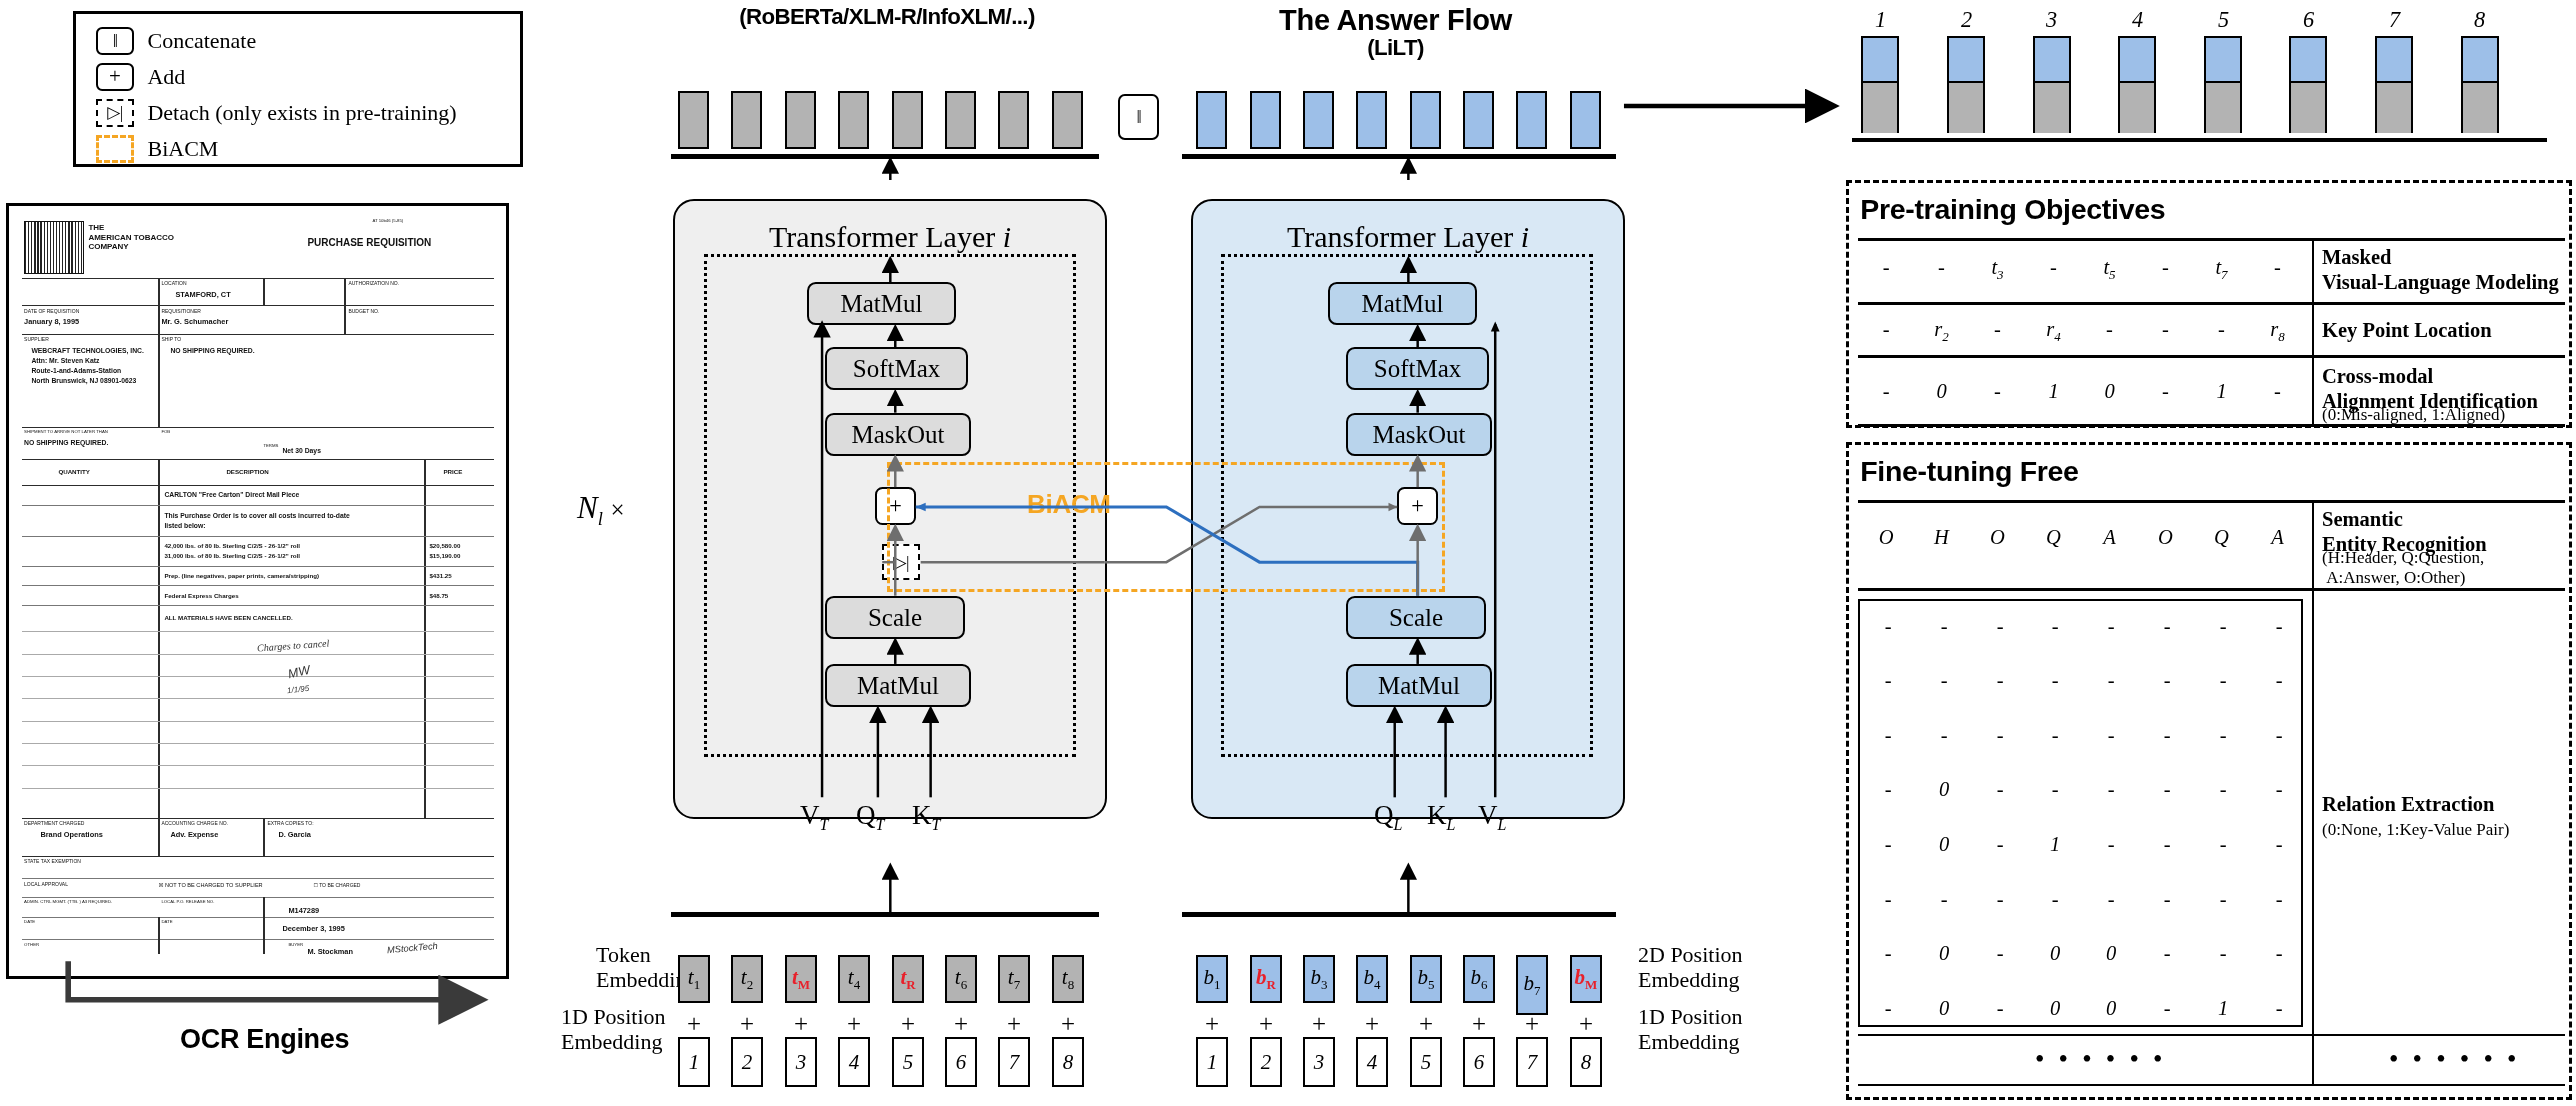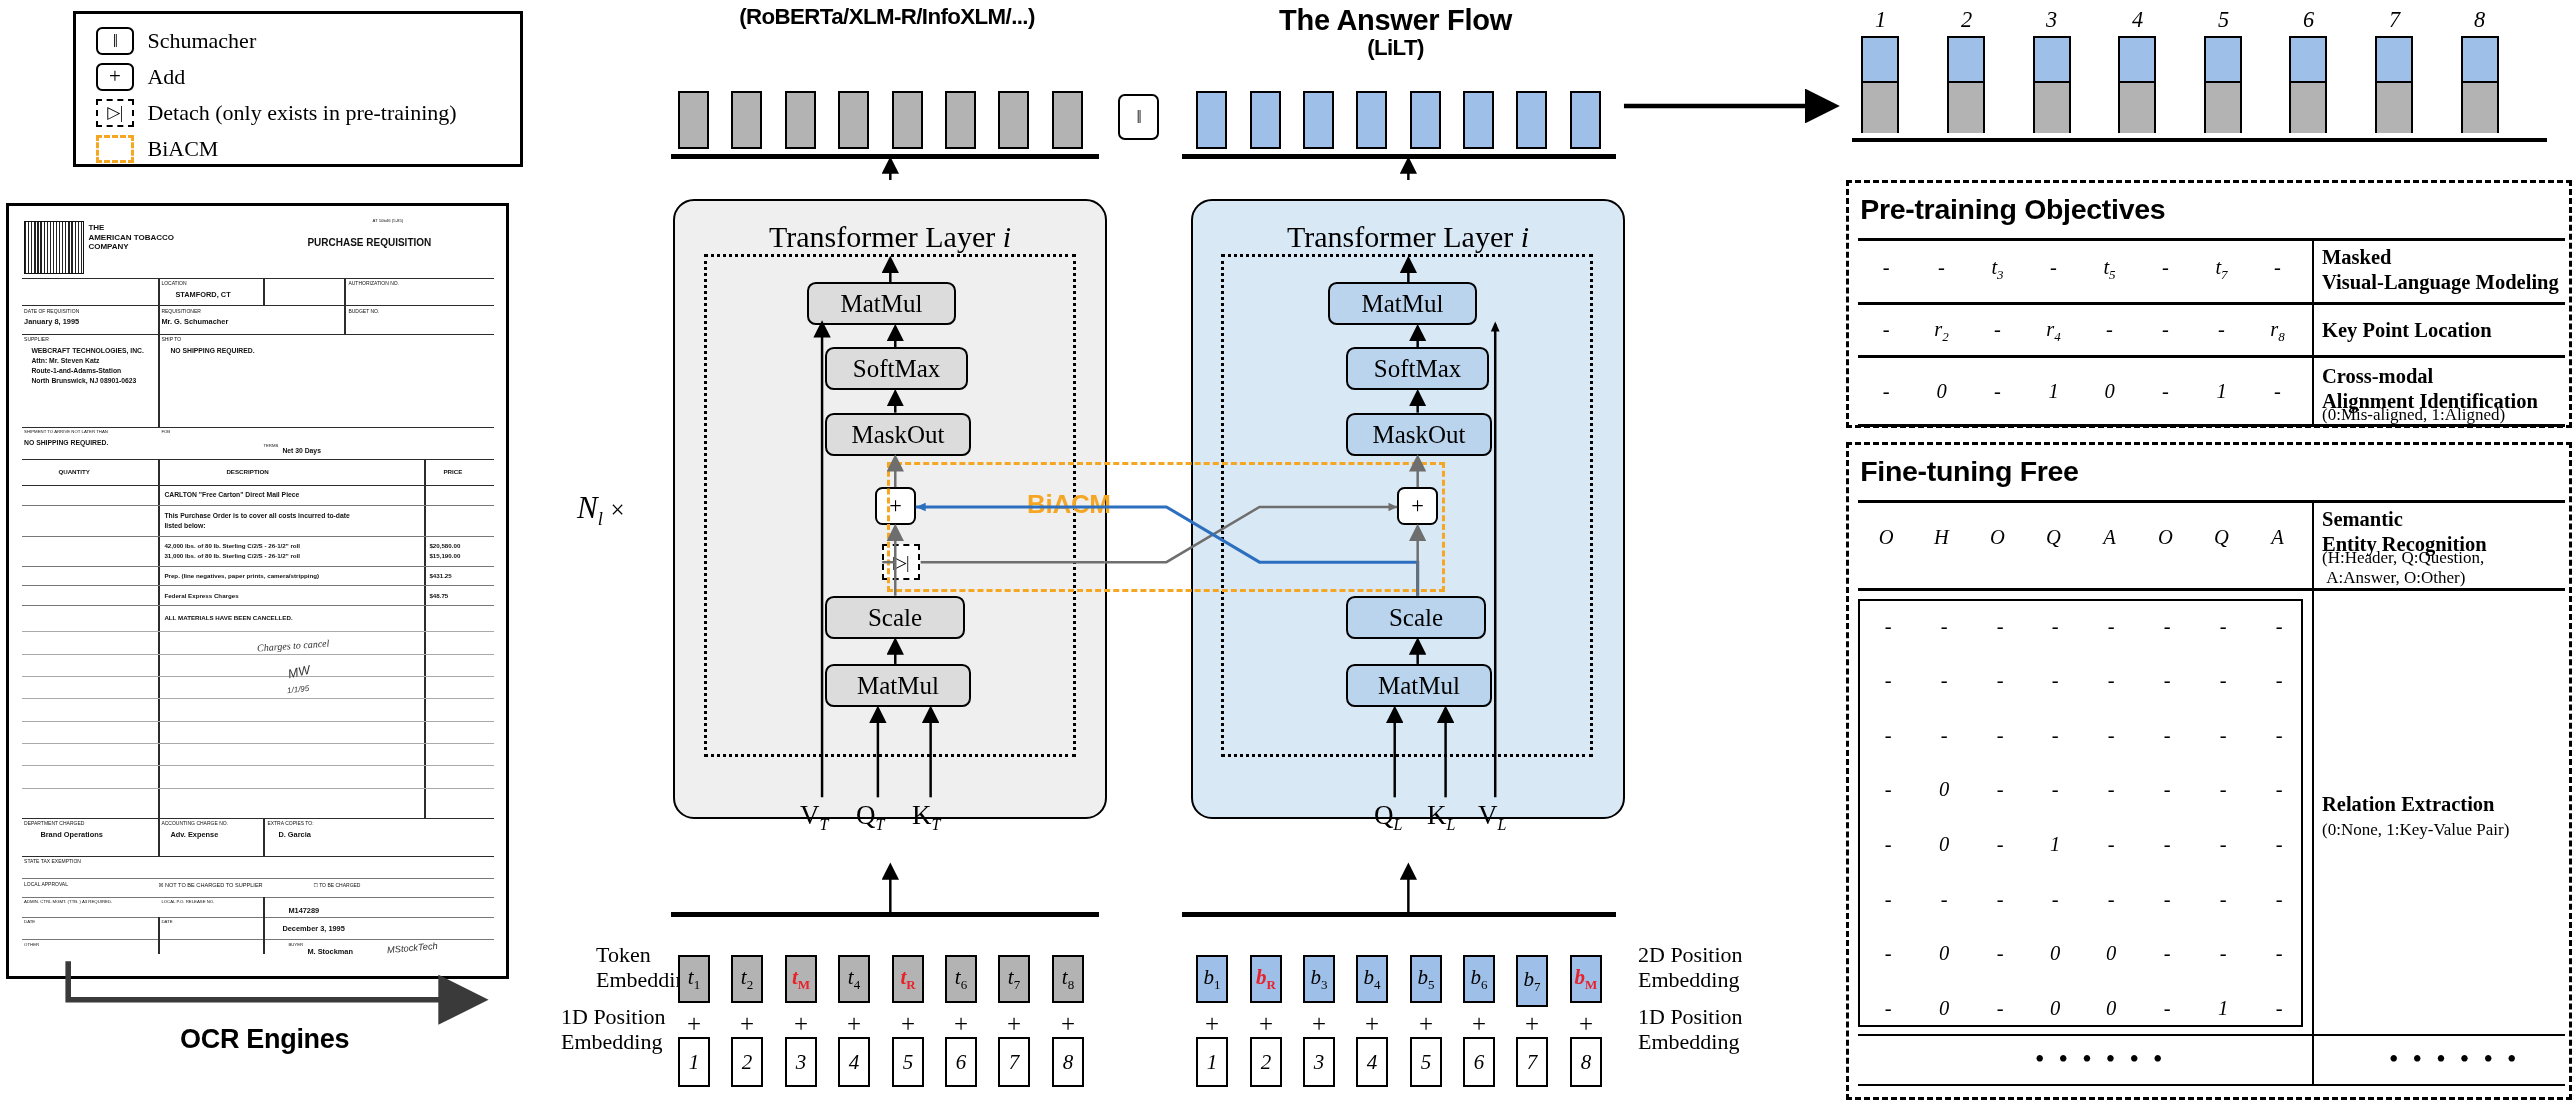"Schumacher" div.legend-label { text: Schumacher -> Concatenate }
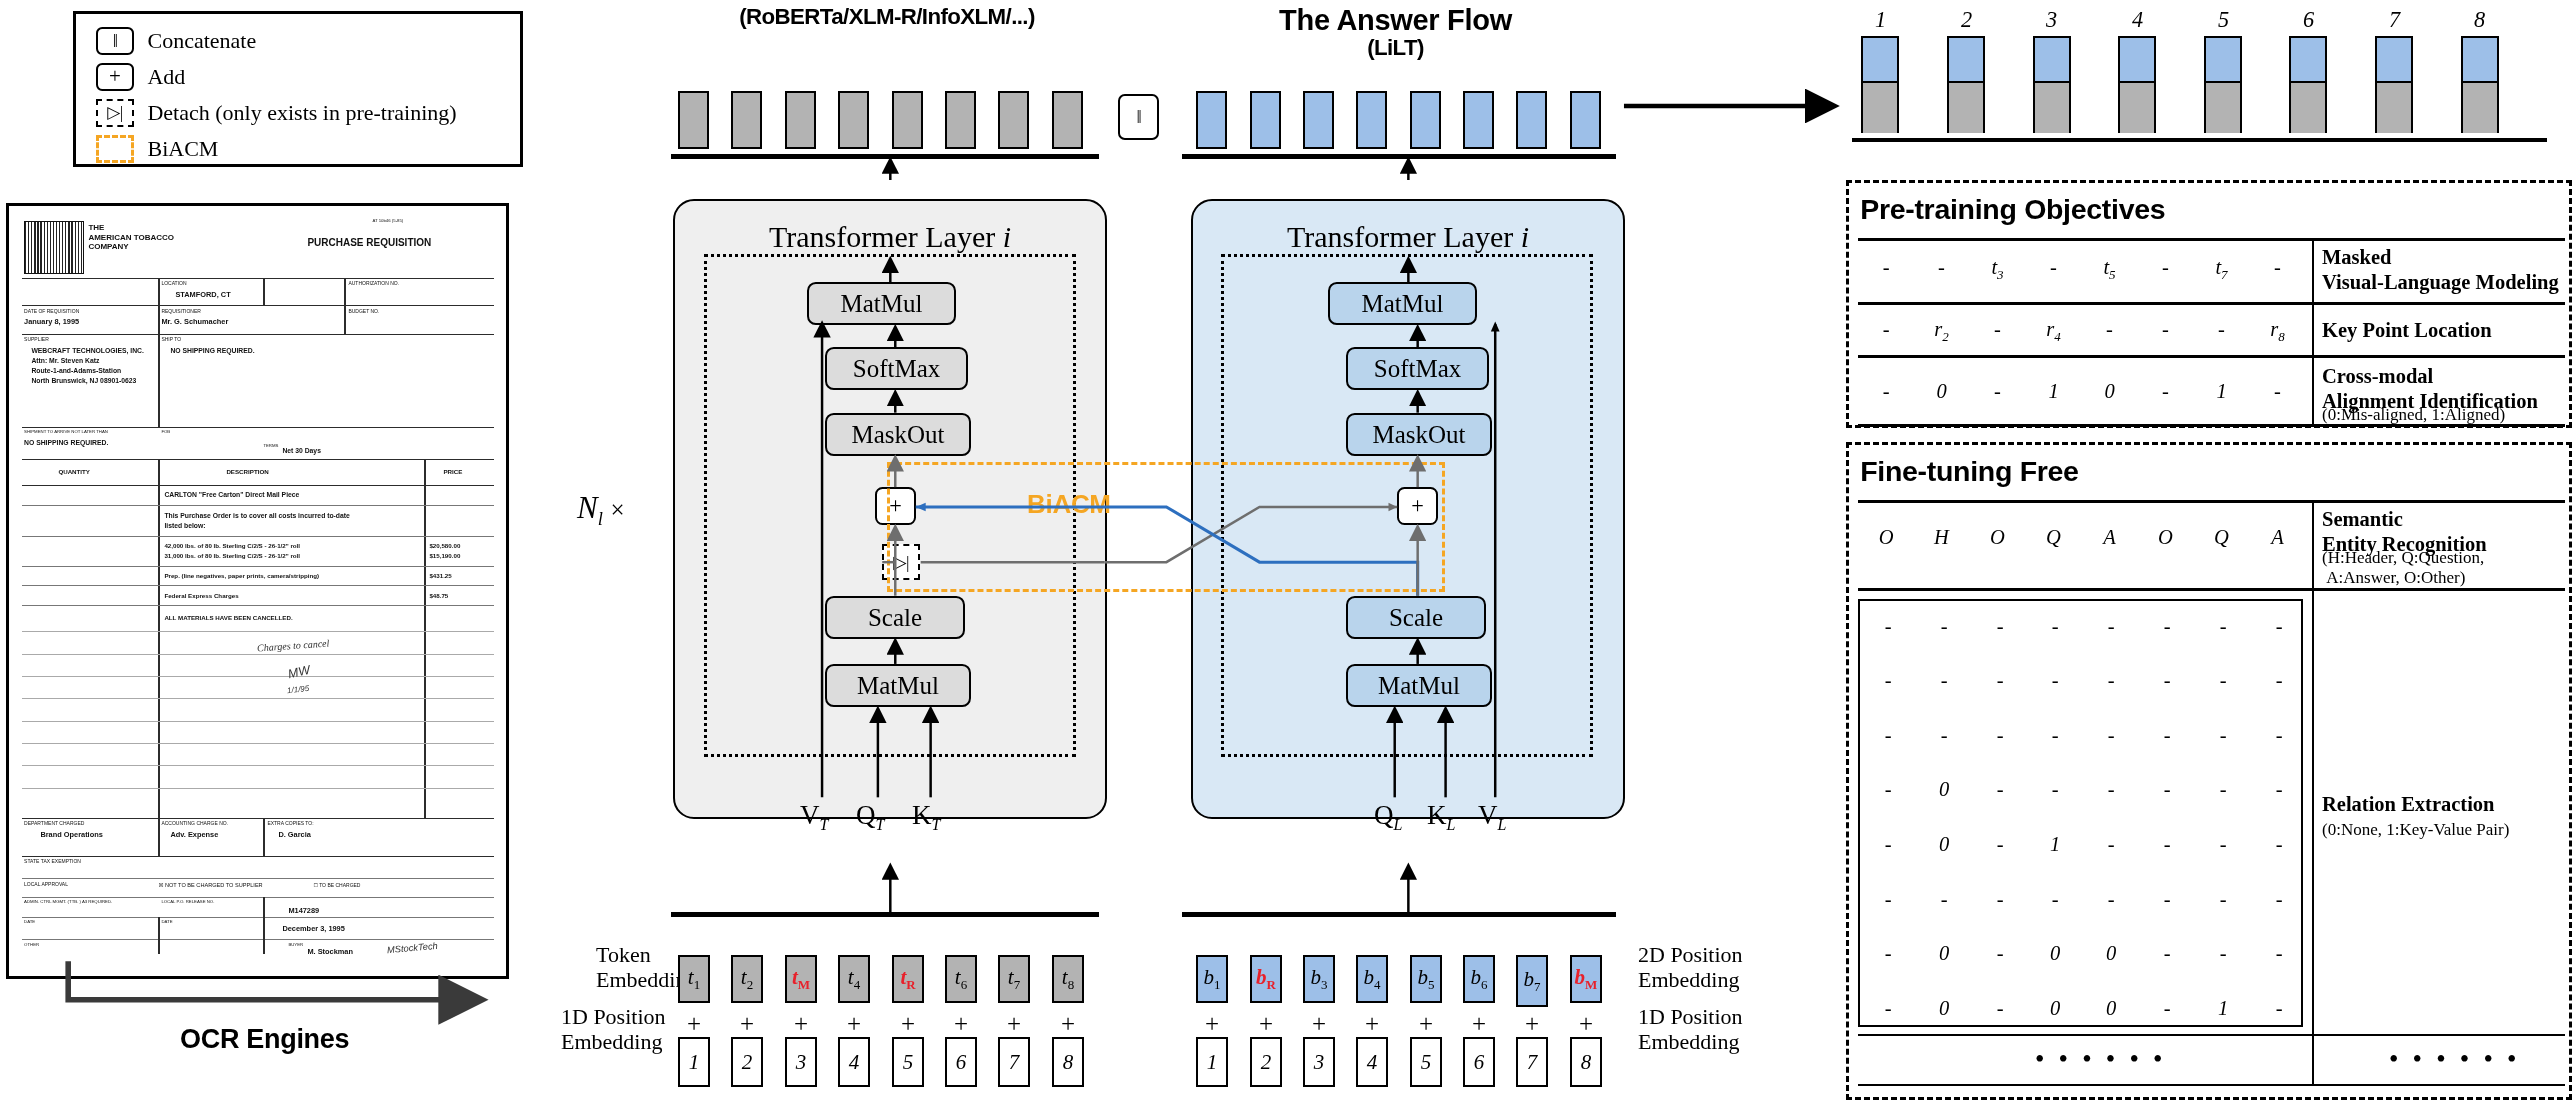"b7" div.emb-cell { height: 52px -> 60px }
